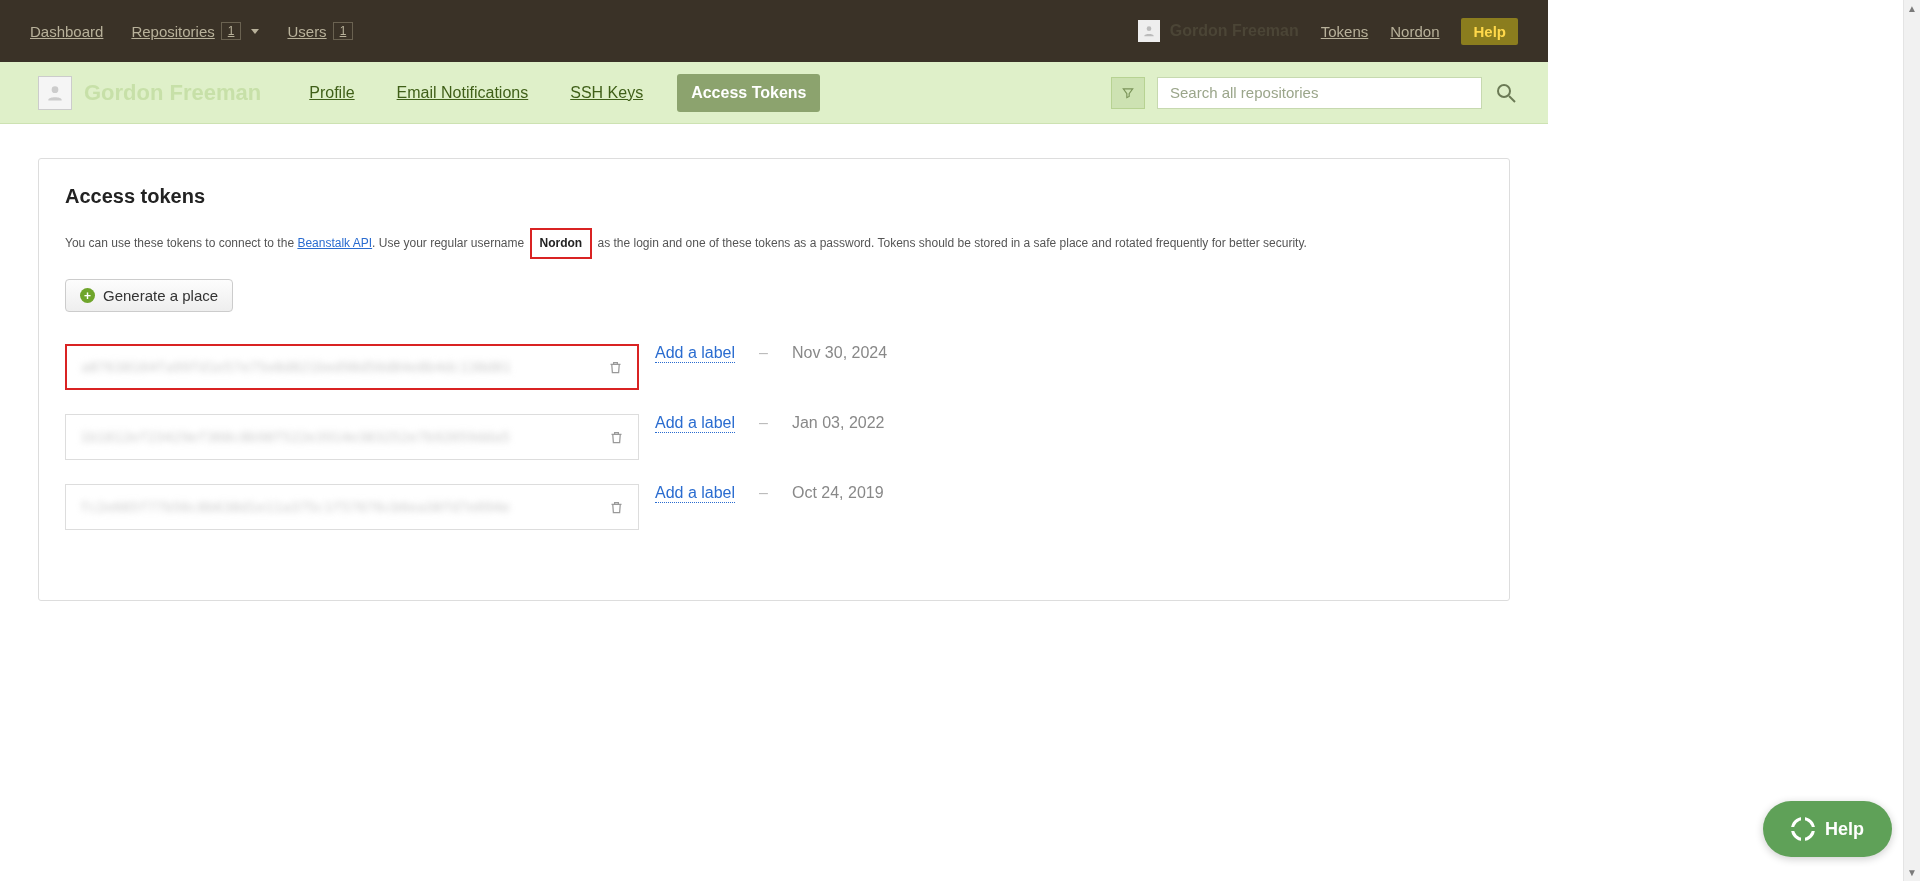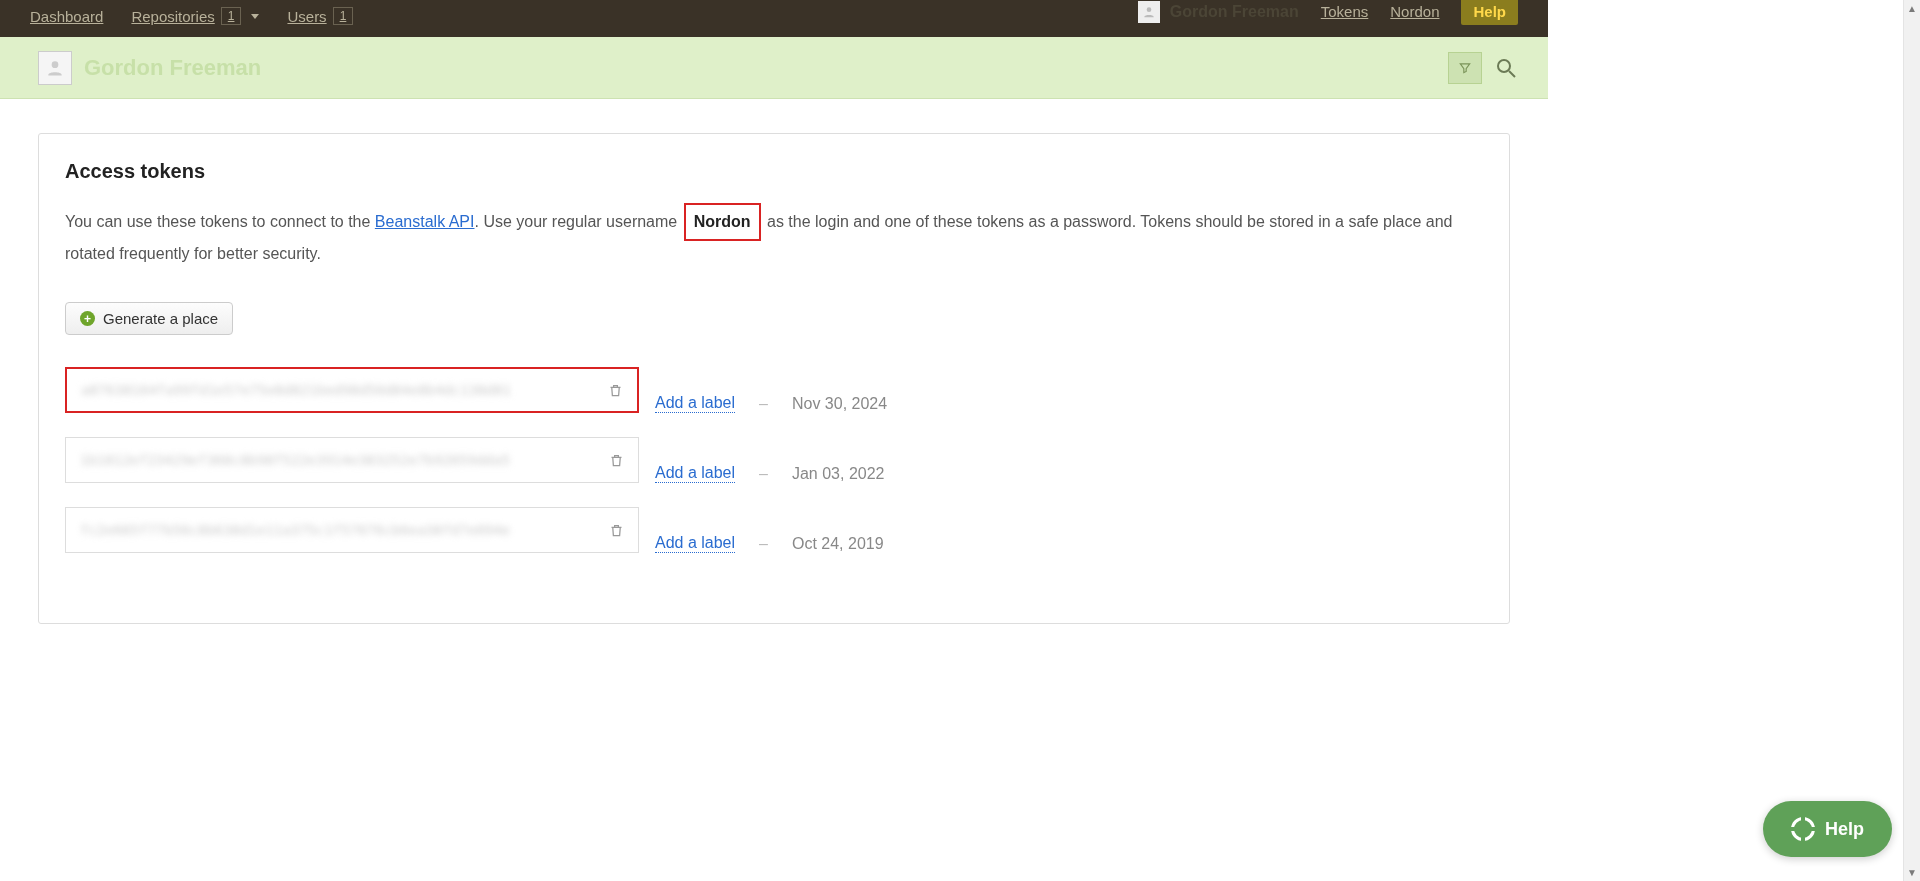"Dashboard" .topbar { align-items: flex-end -> center; height: 37px -> 62px; padding: 12px 30px -> 4px 30px }
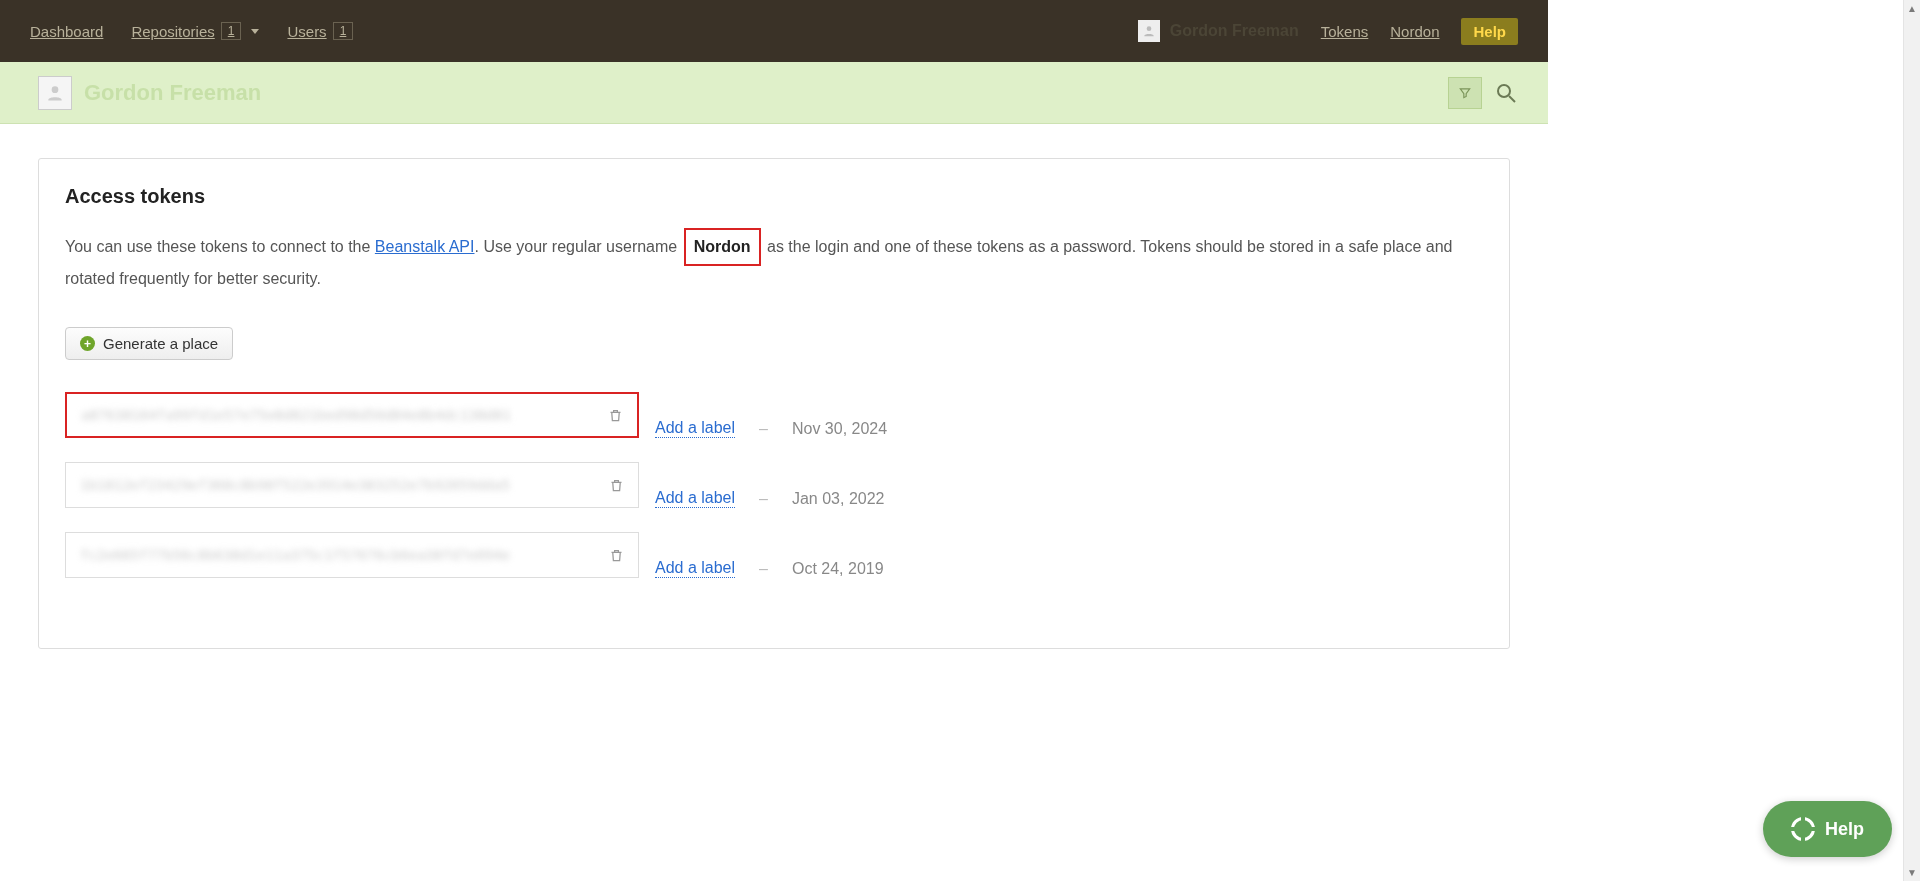"Profile" div.subtabs { html: none -> <div> <a>Profile</a> <a>Email Notifications</a> <a>SSH Keys</a> <span>Access Tokens</span> </div> }
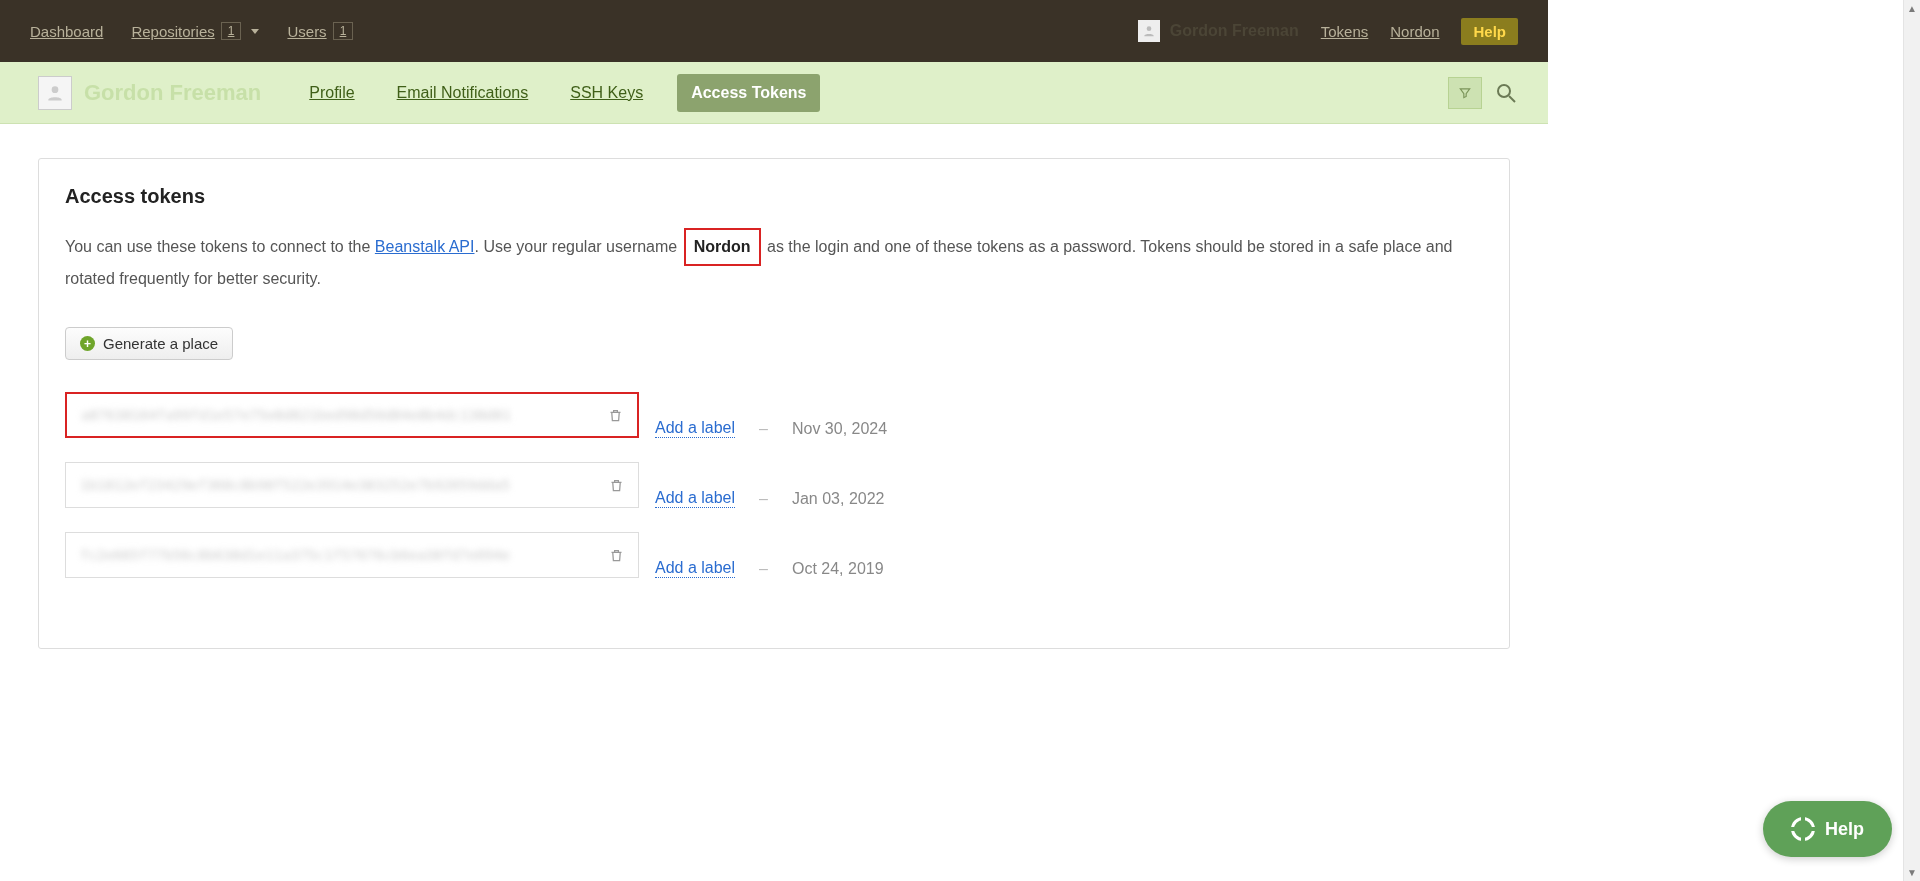"Search all repositories" input.search-input { html: none -> <input> }
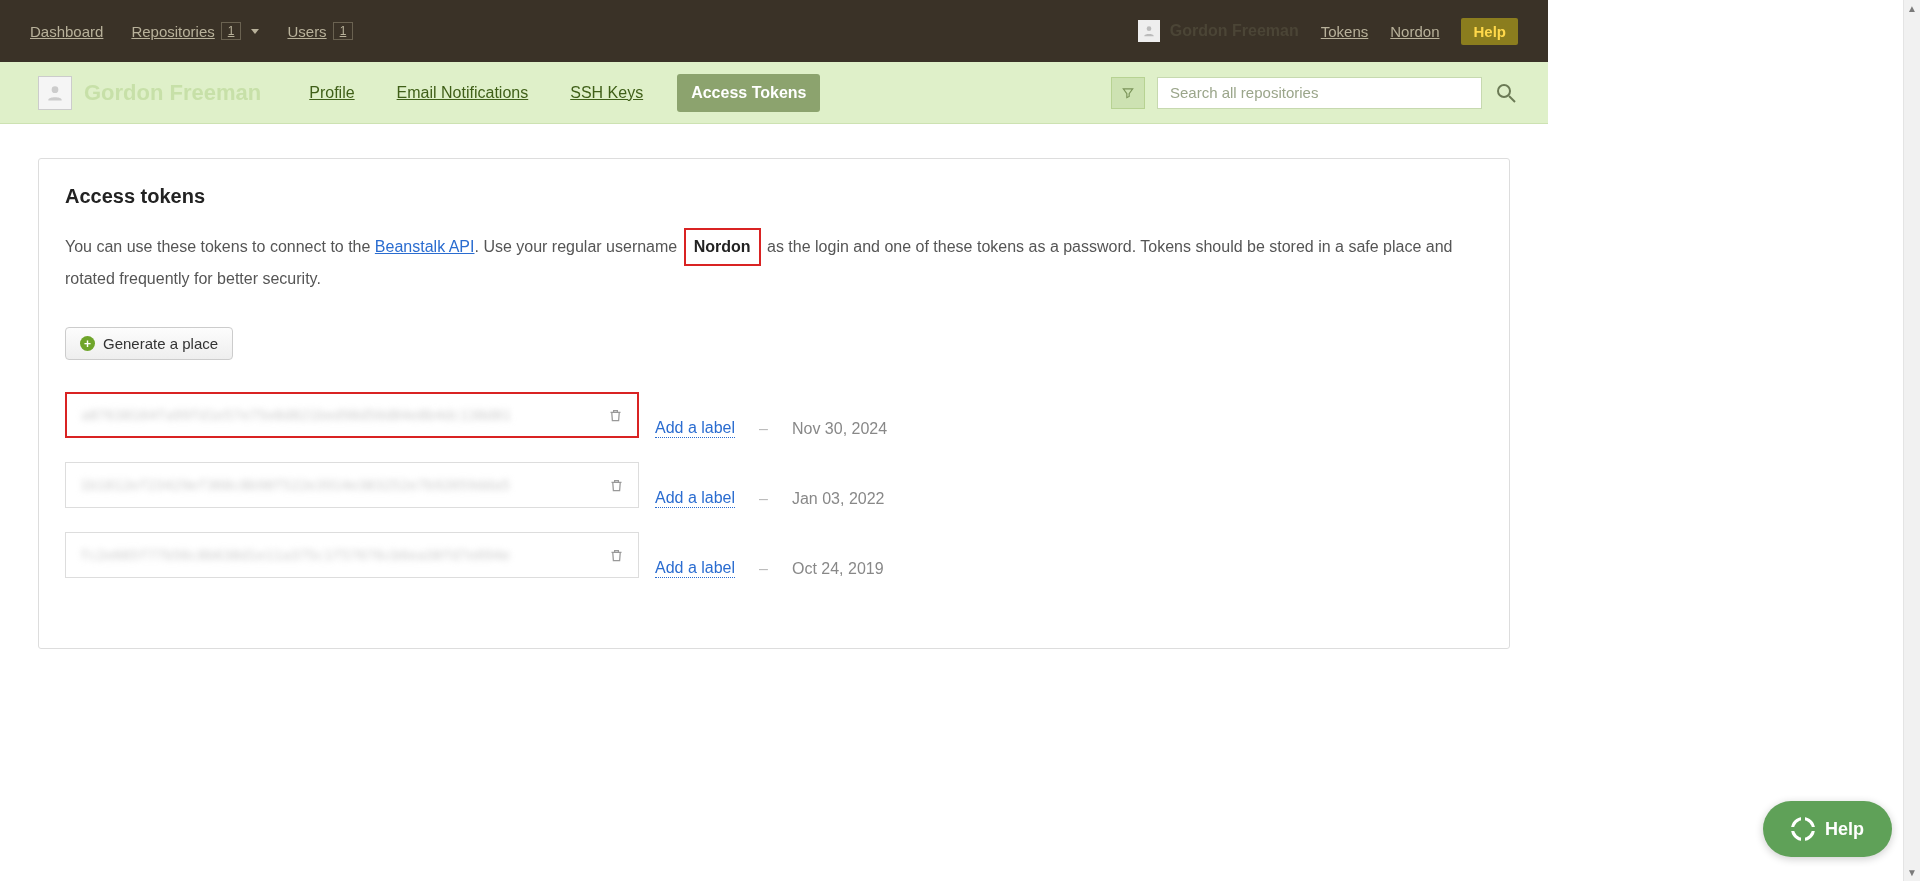"You can use these tokens" .intro { font-size: 16px -> 12px; margin-bottom: 36px -> 20px }
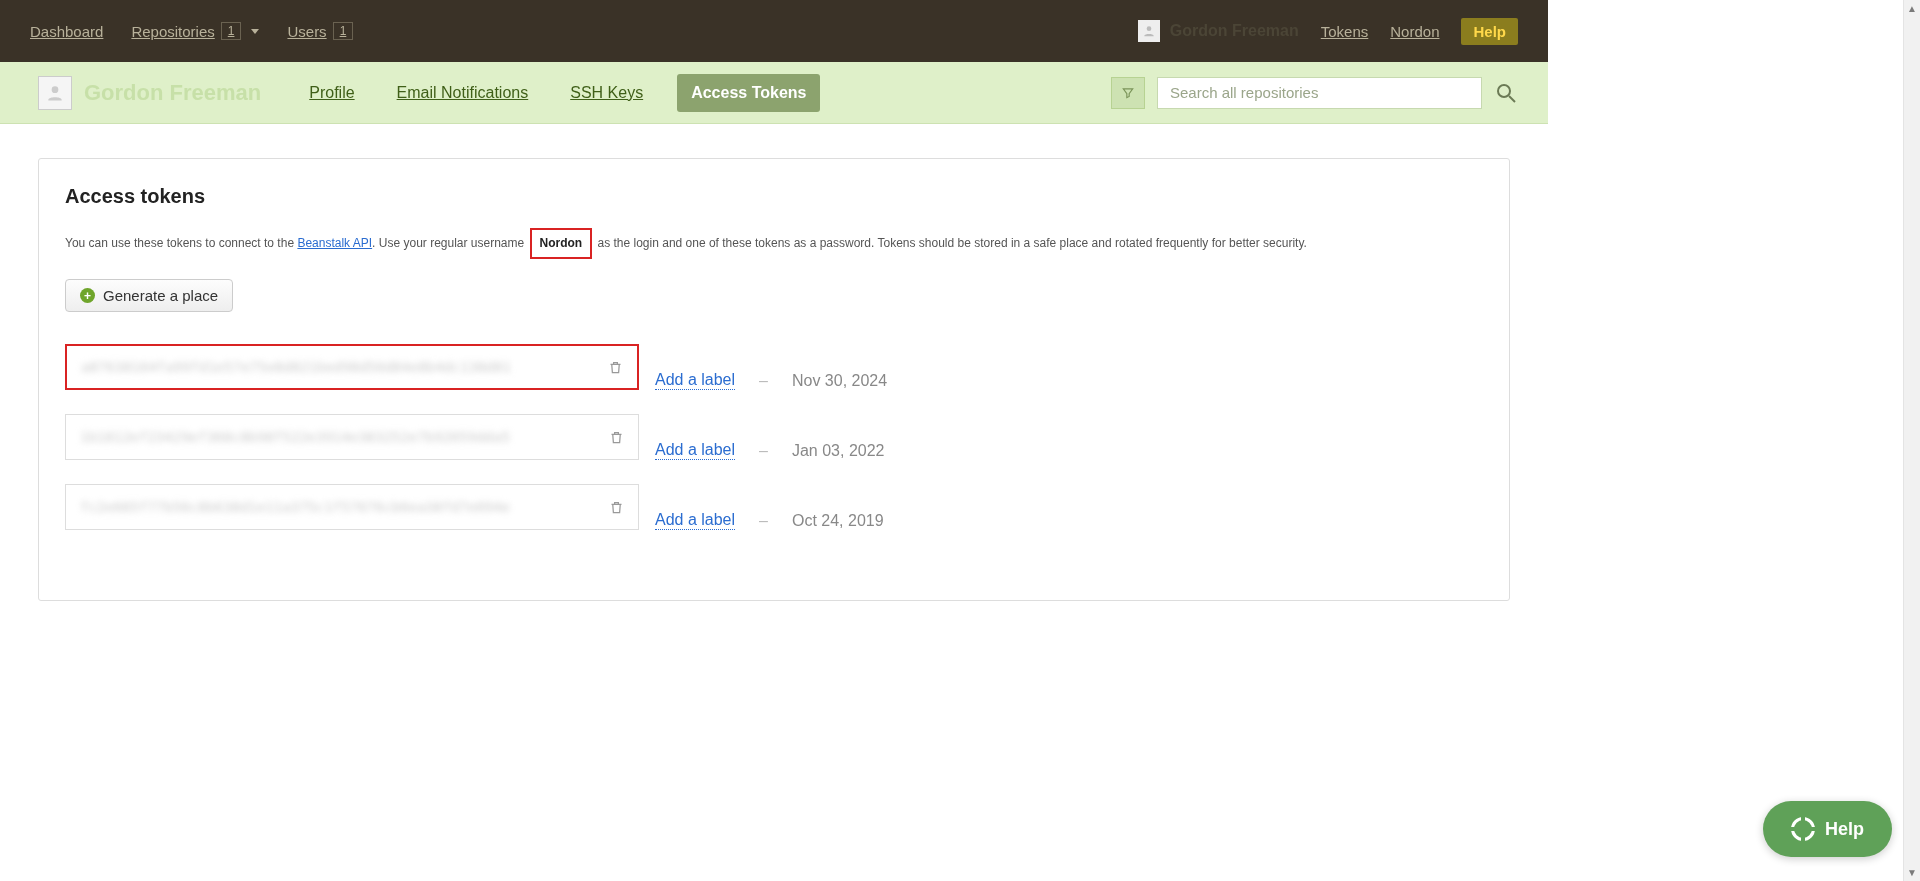"Add a label" .token-row { align-items: flex-end -> flex-start }
